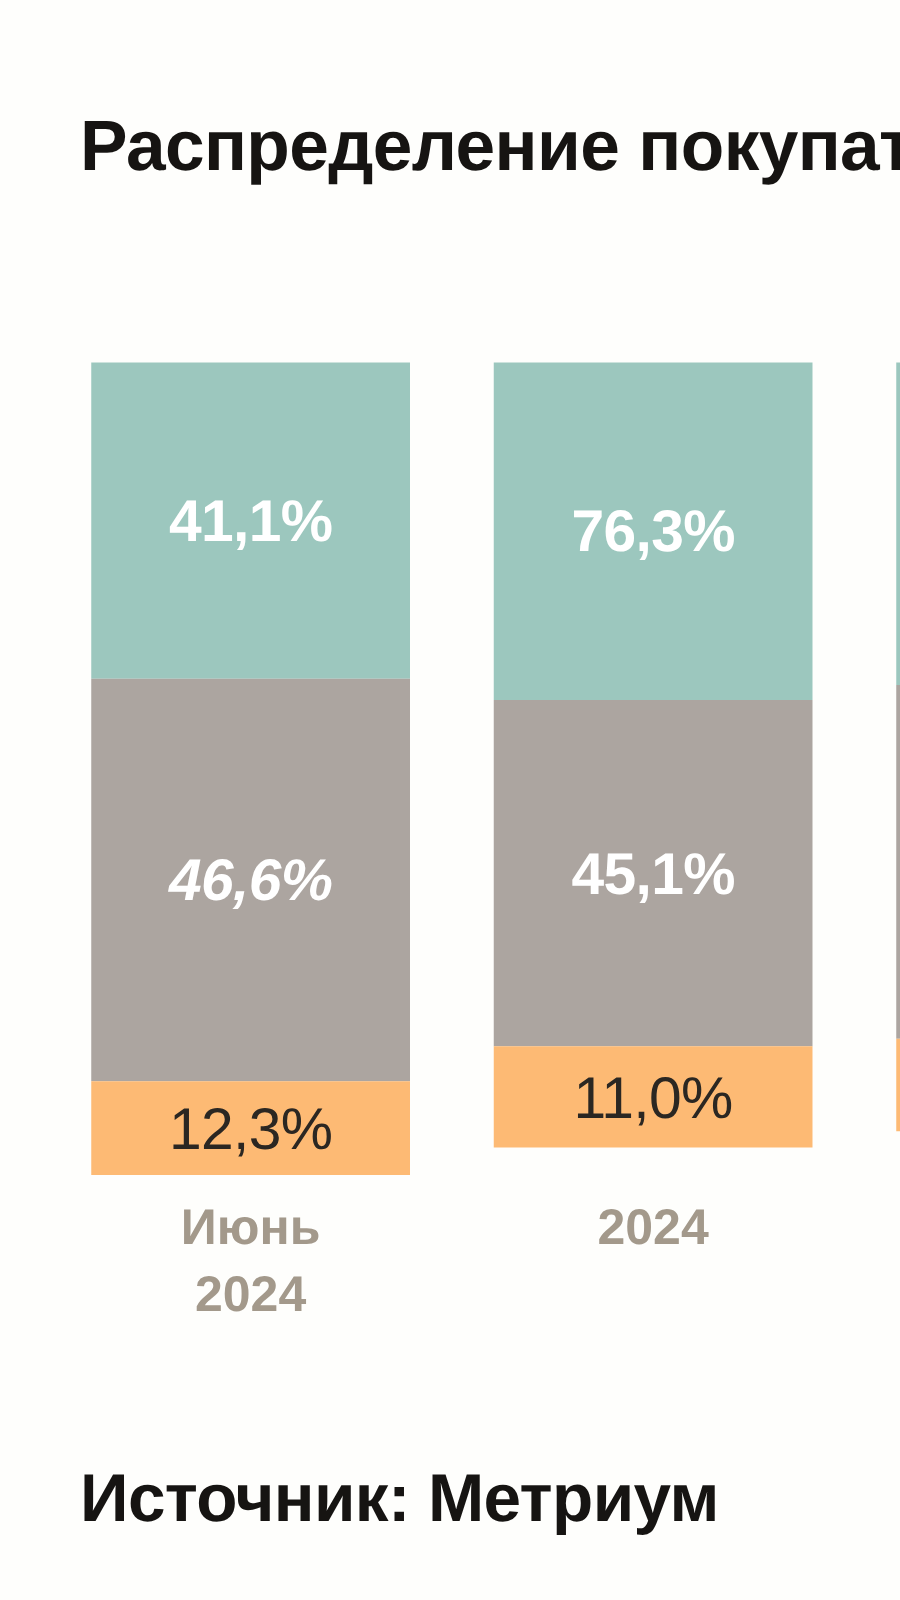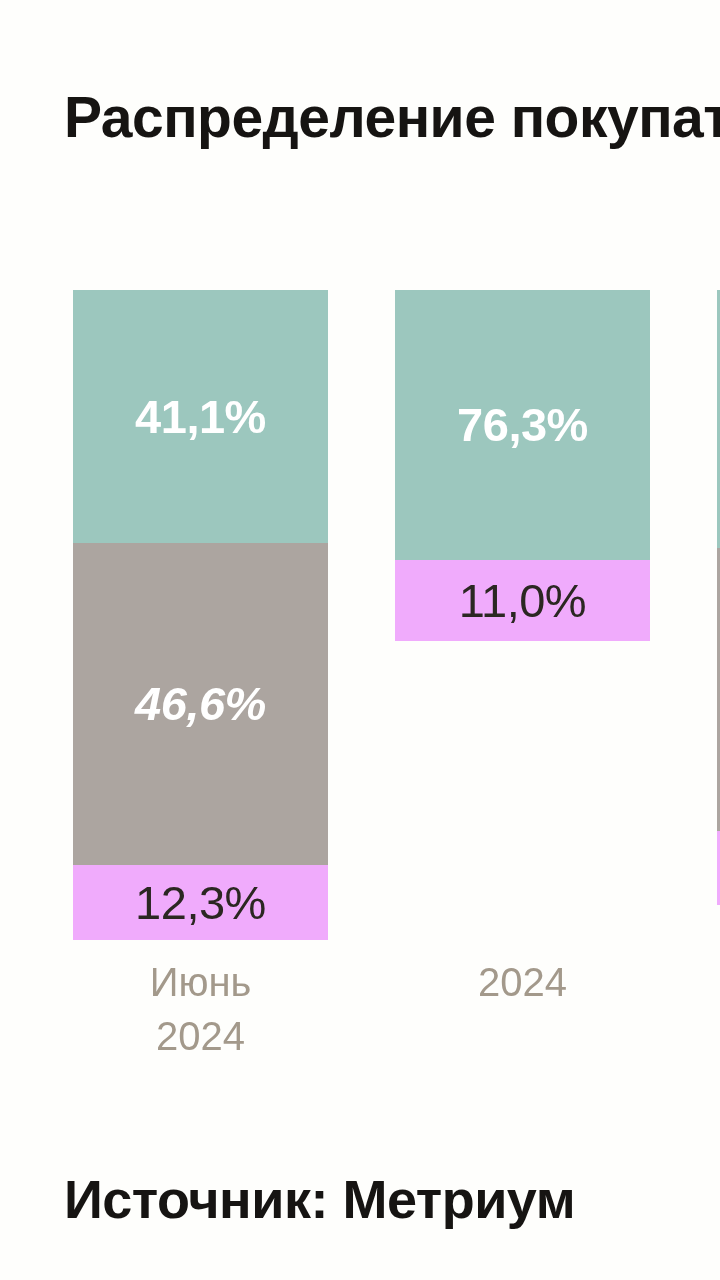"45,1%" div.segment { html: none -> <div> <span>45,1%</span> </div> }
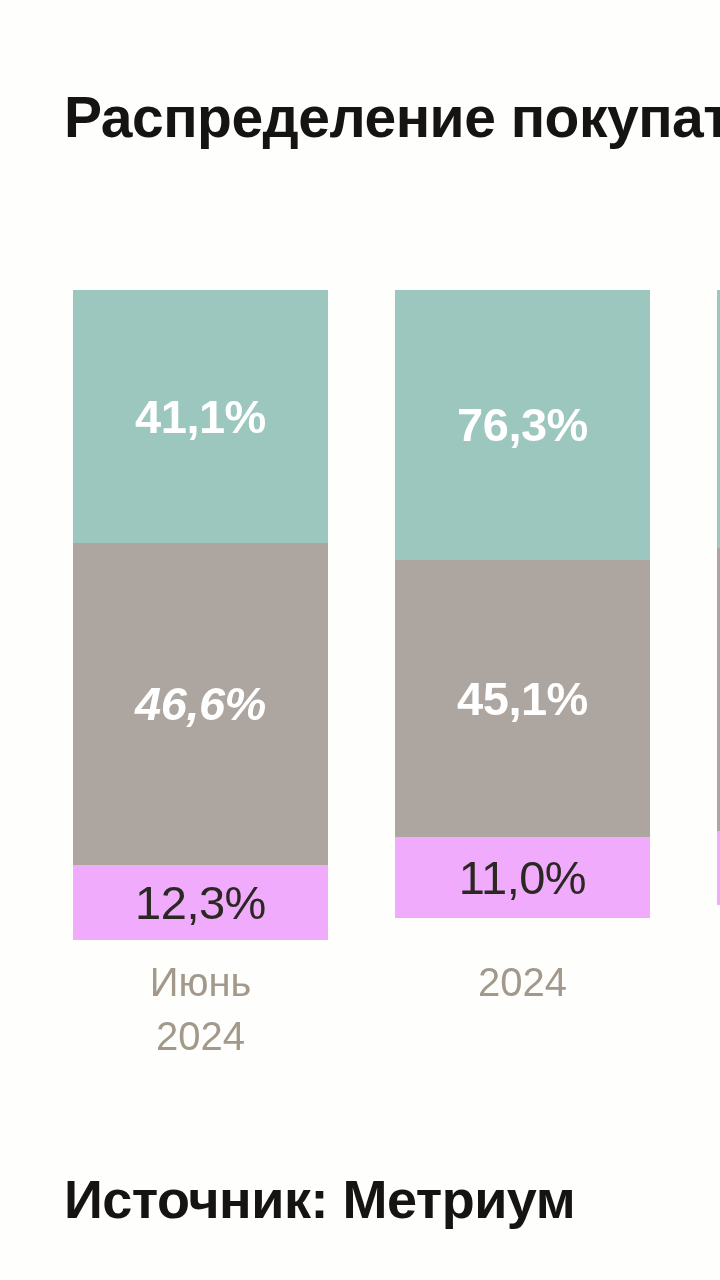"12,3%" .seg-bottom { background: #f0abfc -> #fdba74 }
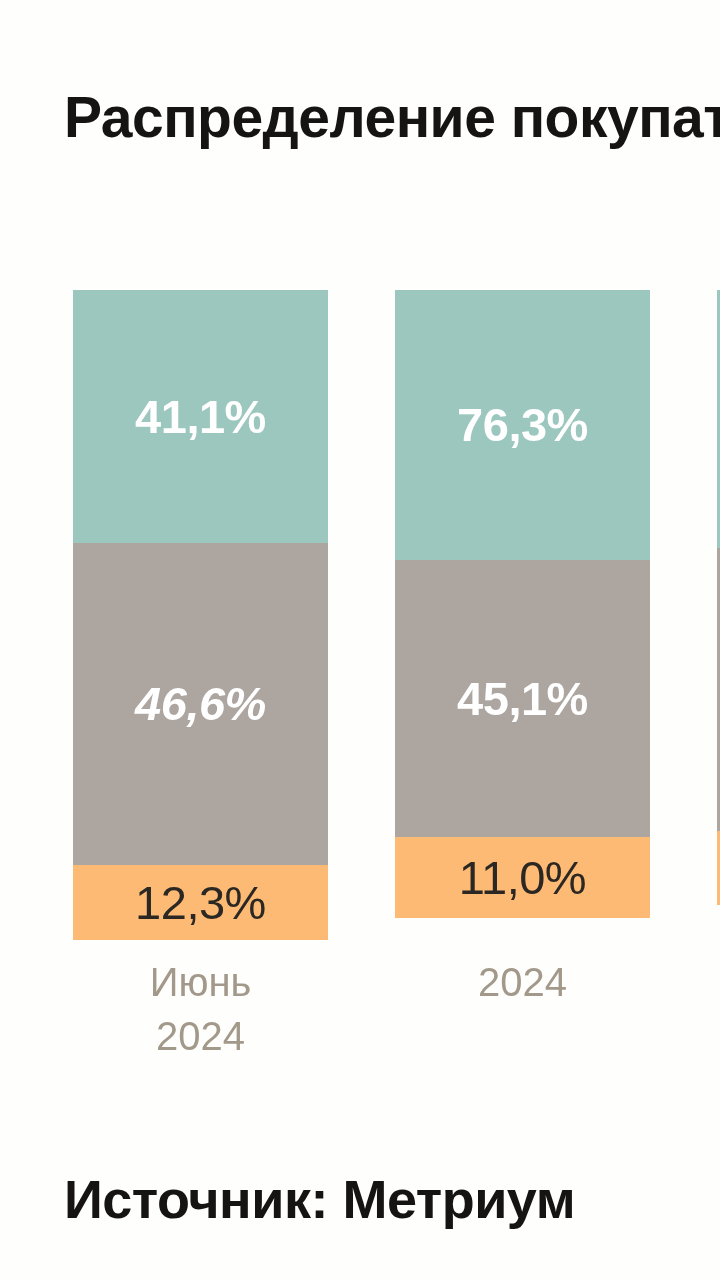"Июнь" #category-labels { font-weight: none -> bold }
